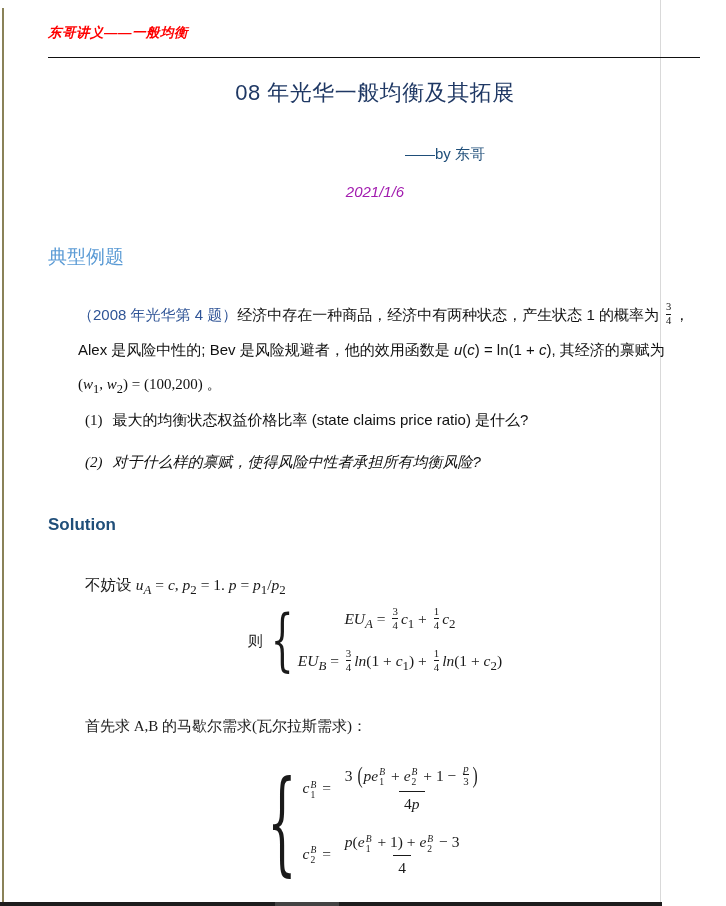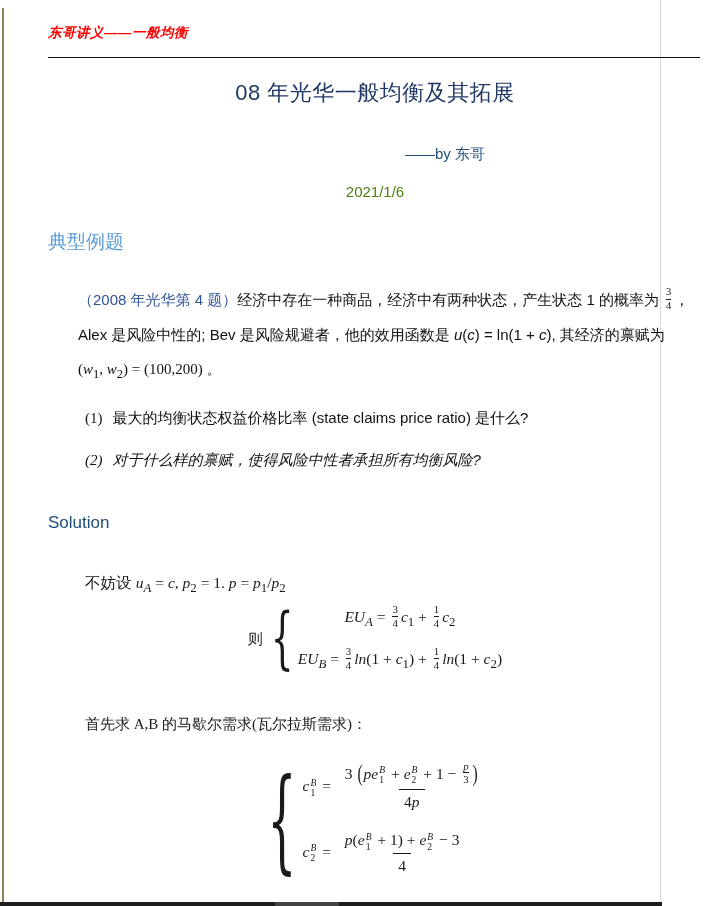"2021/1/6" .doc-date { color: #4d7c0f -> #a21caf; font-style: none -> italic }
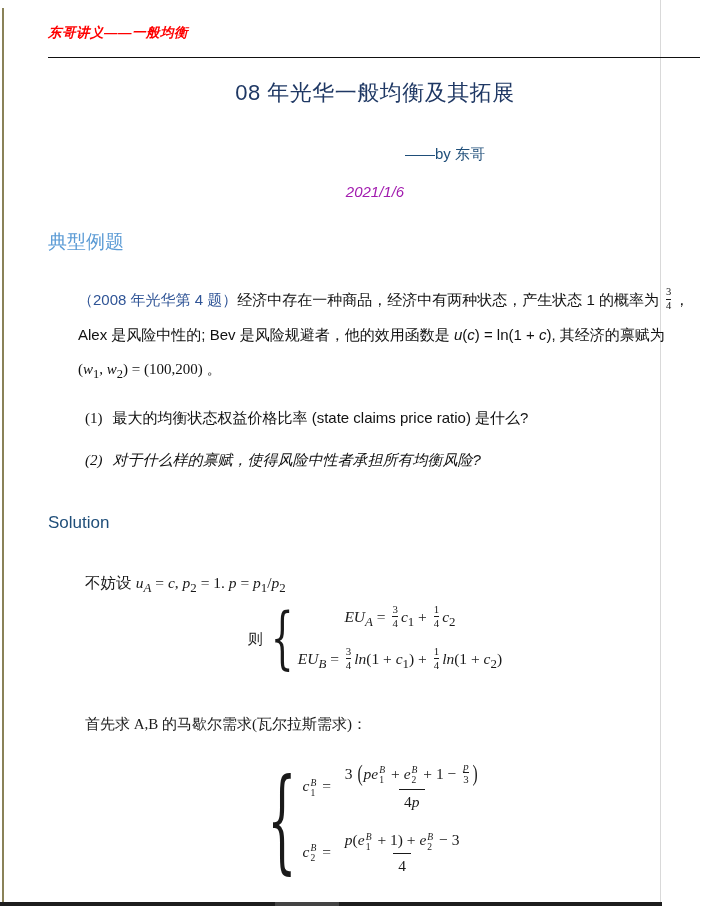"典型例题" .section-heading { margin-top: 29px -> 44px }
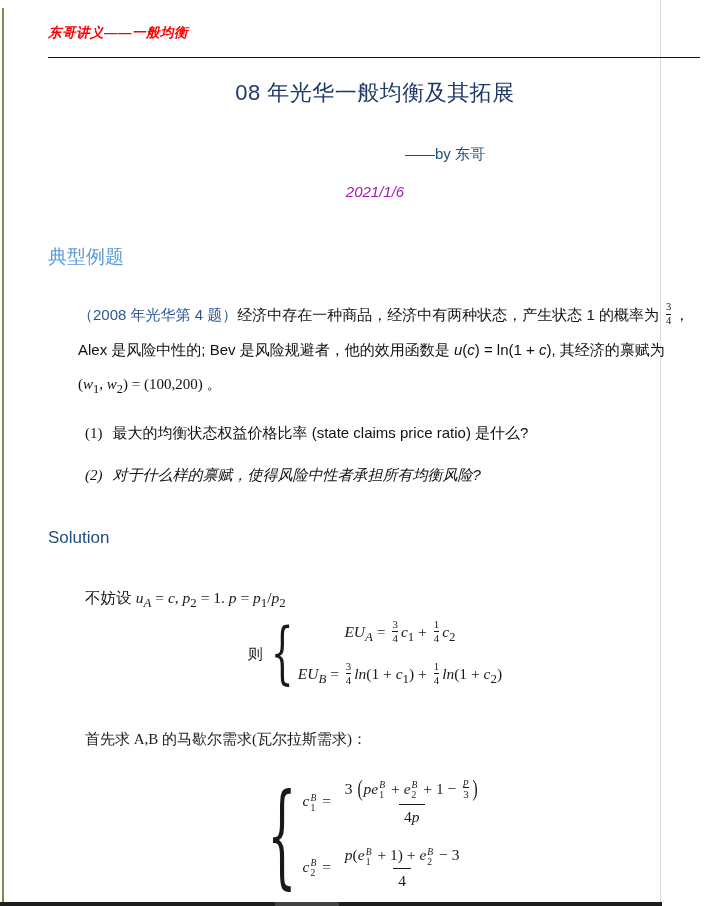"(1) 最大的均衡状态权益价格比率 (state claims price" .q1 { margin-top: 13px -> none }
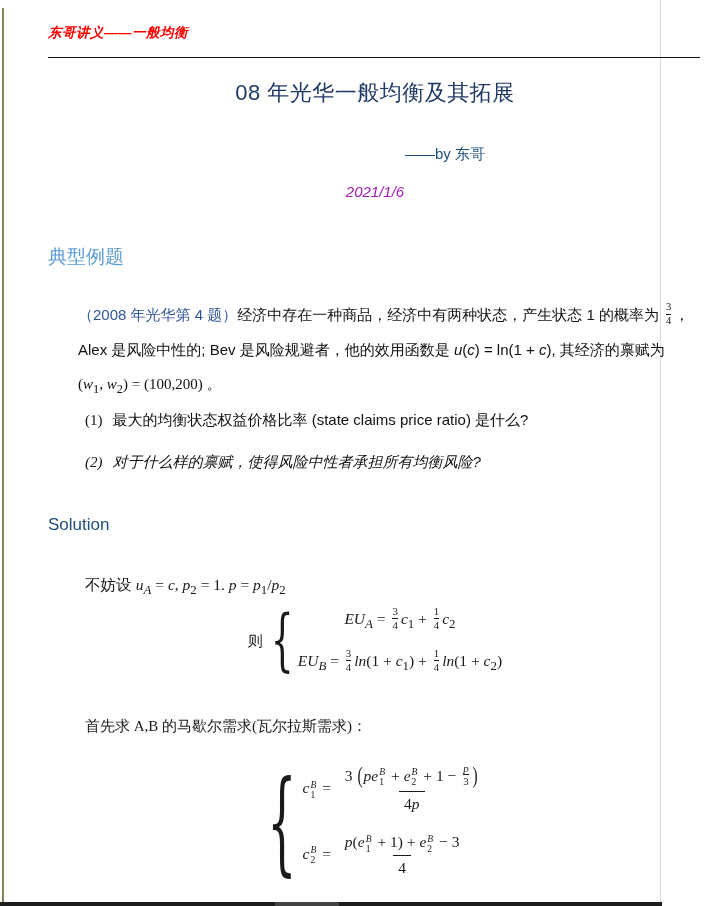"Solution" .solution-heading { font-weight: normal -> bold }
